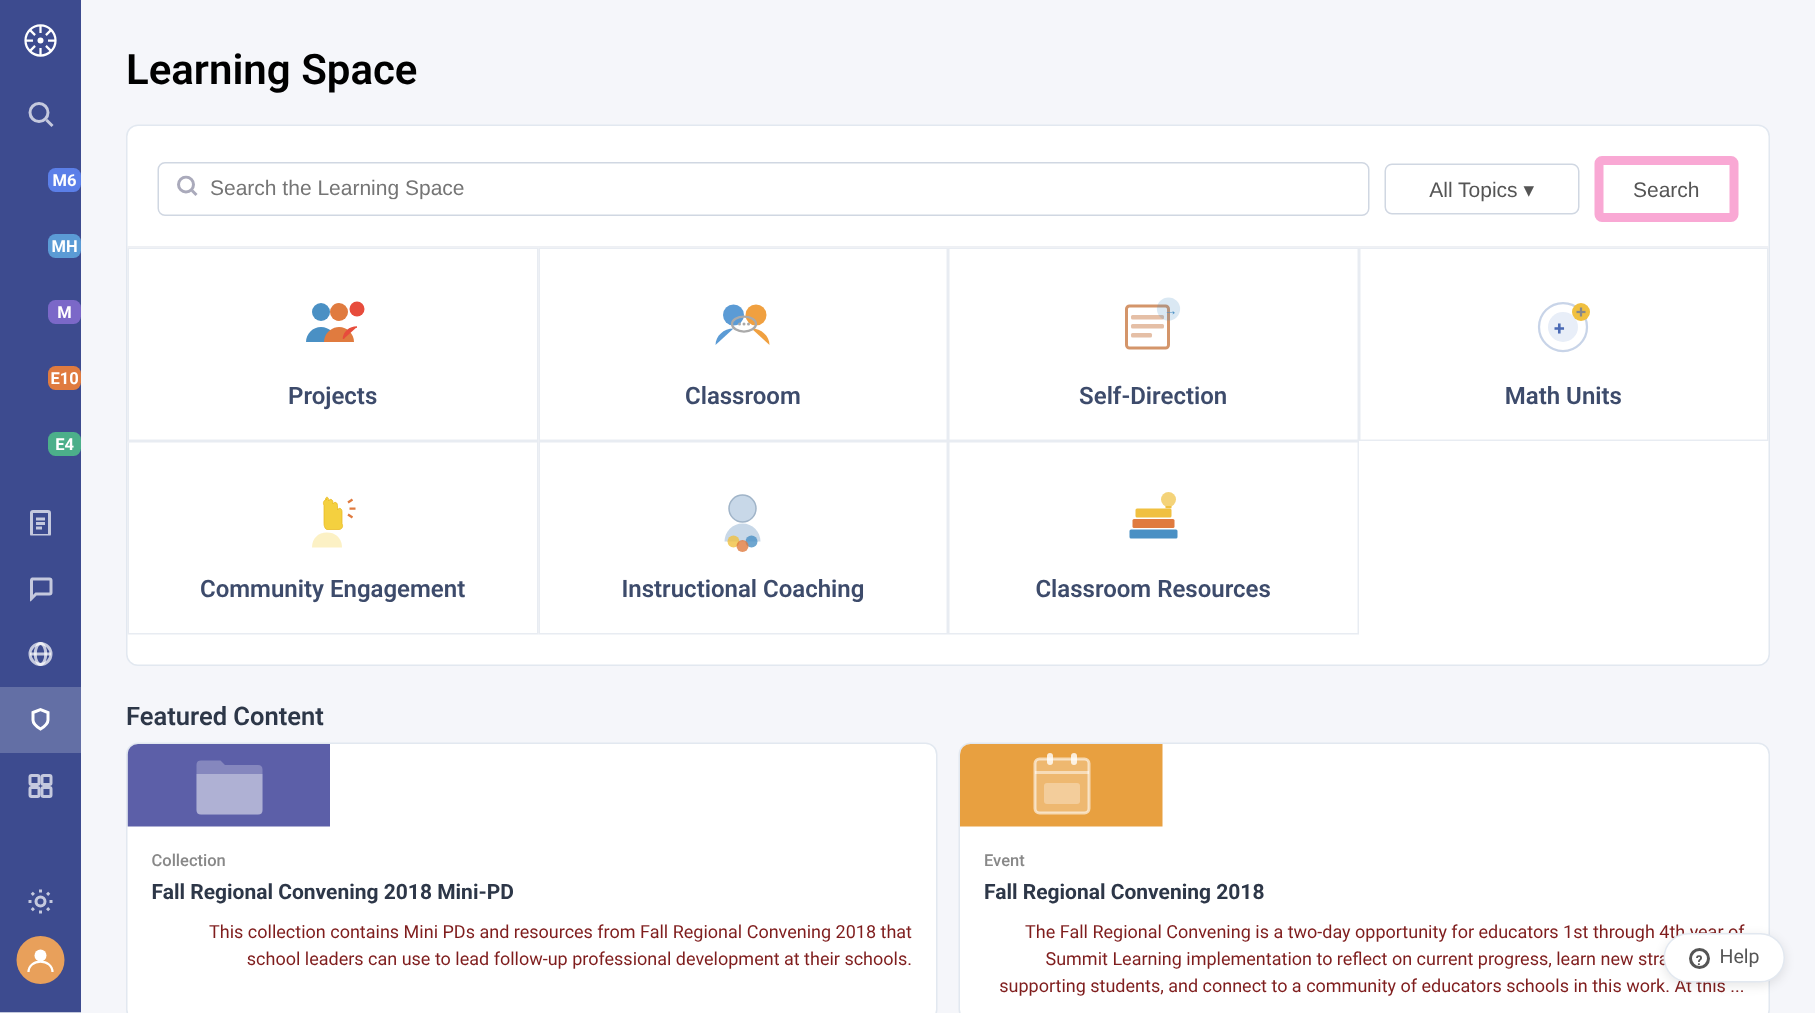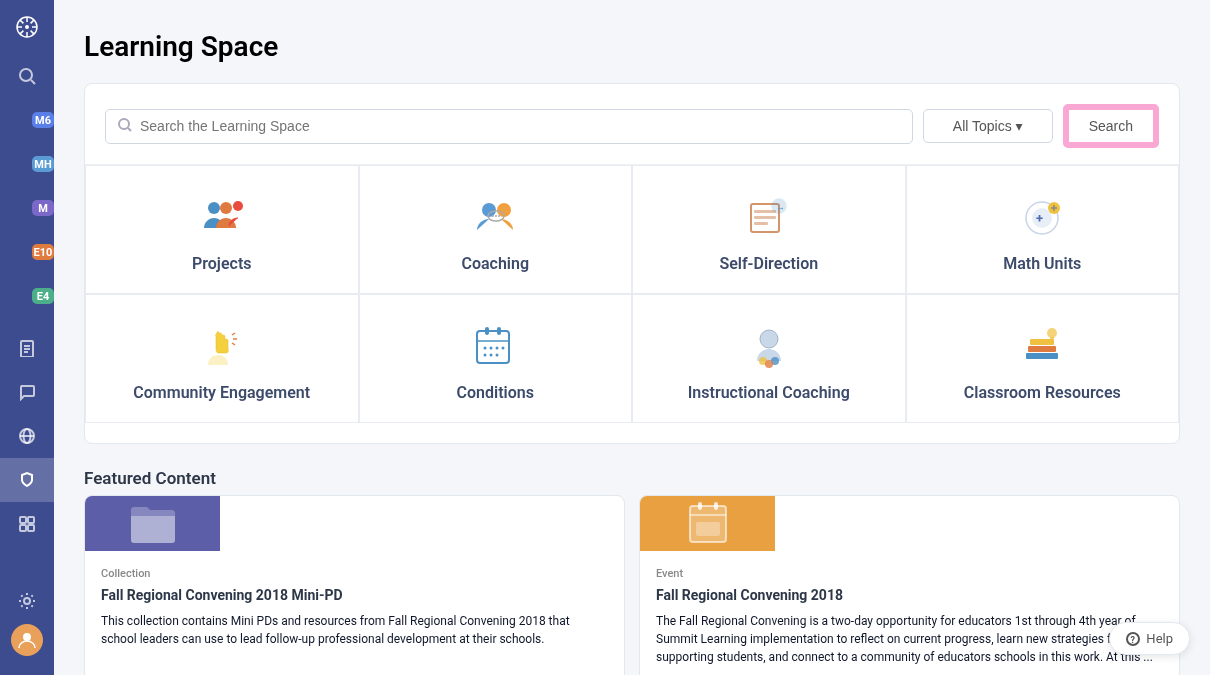"Coaching" span.cat-label { text: Coaching -> Classroom }
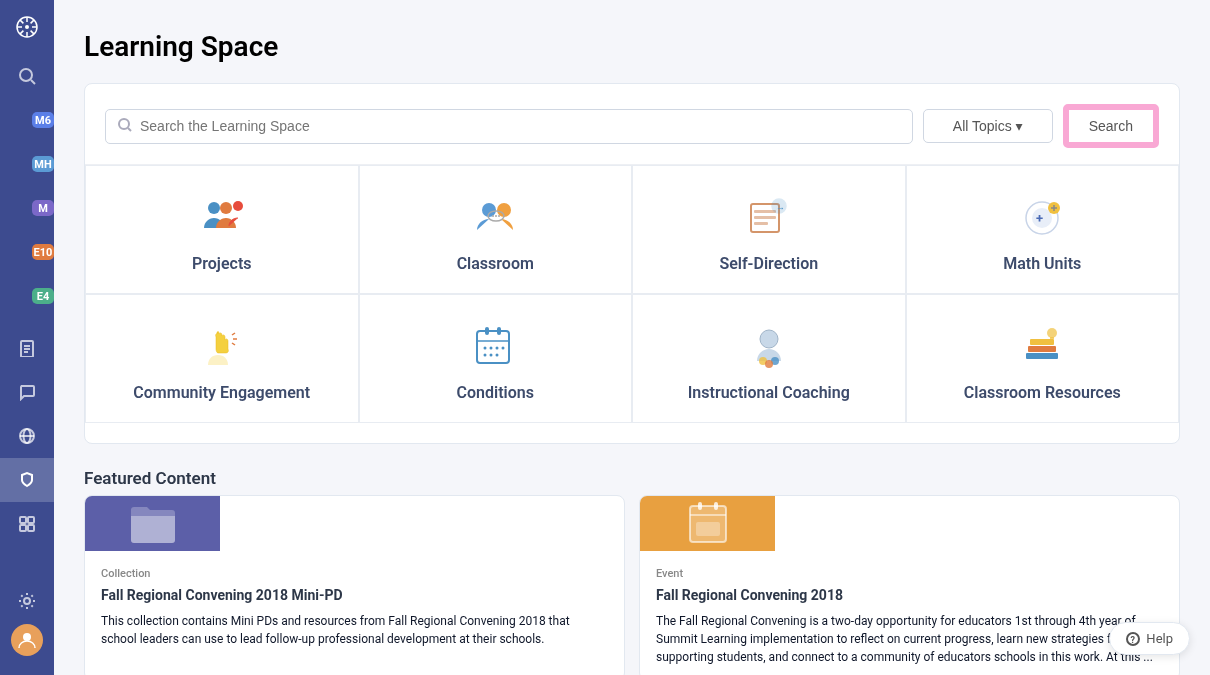"Conditions" div.cat-cell { html: <div> <div> <svg> <rect></rect> <rect></rect> <rect></rect> <line></line> <circle></circle> <circle></circle> <circle></circle> <circle></circle> <circle></circle> <circle></circle> <circle></circle> </svg> </div> <span>Conditions</span> </div> -> none }
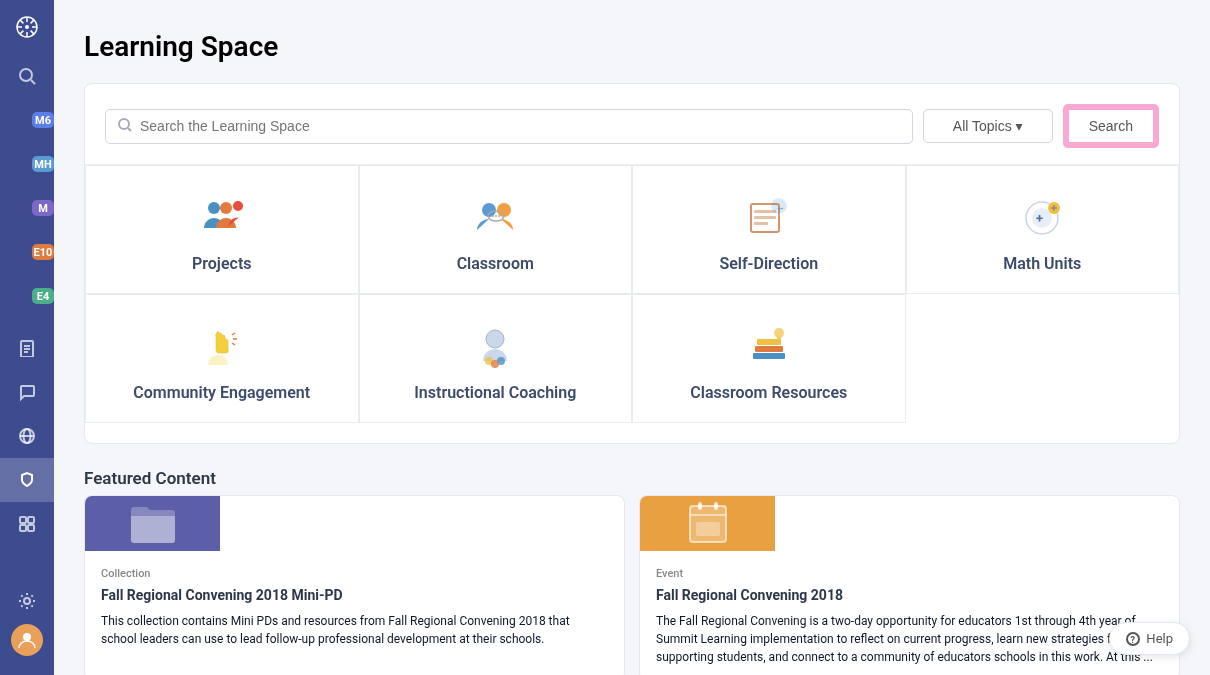"This collection contains Mini PDs" .card-desc { color: #0f172a -> #7f1d1d; text-align: none -> right }
